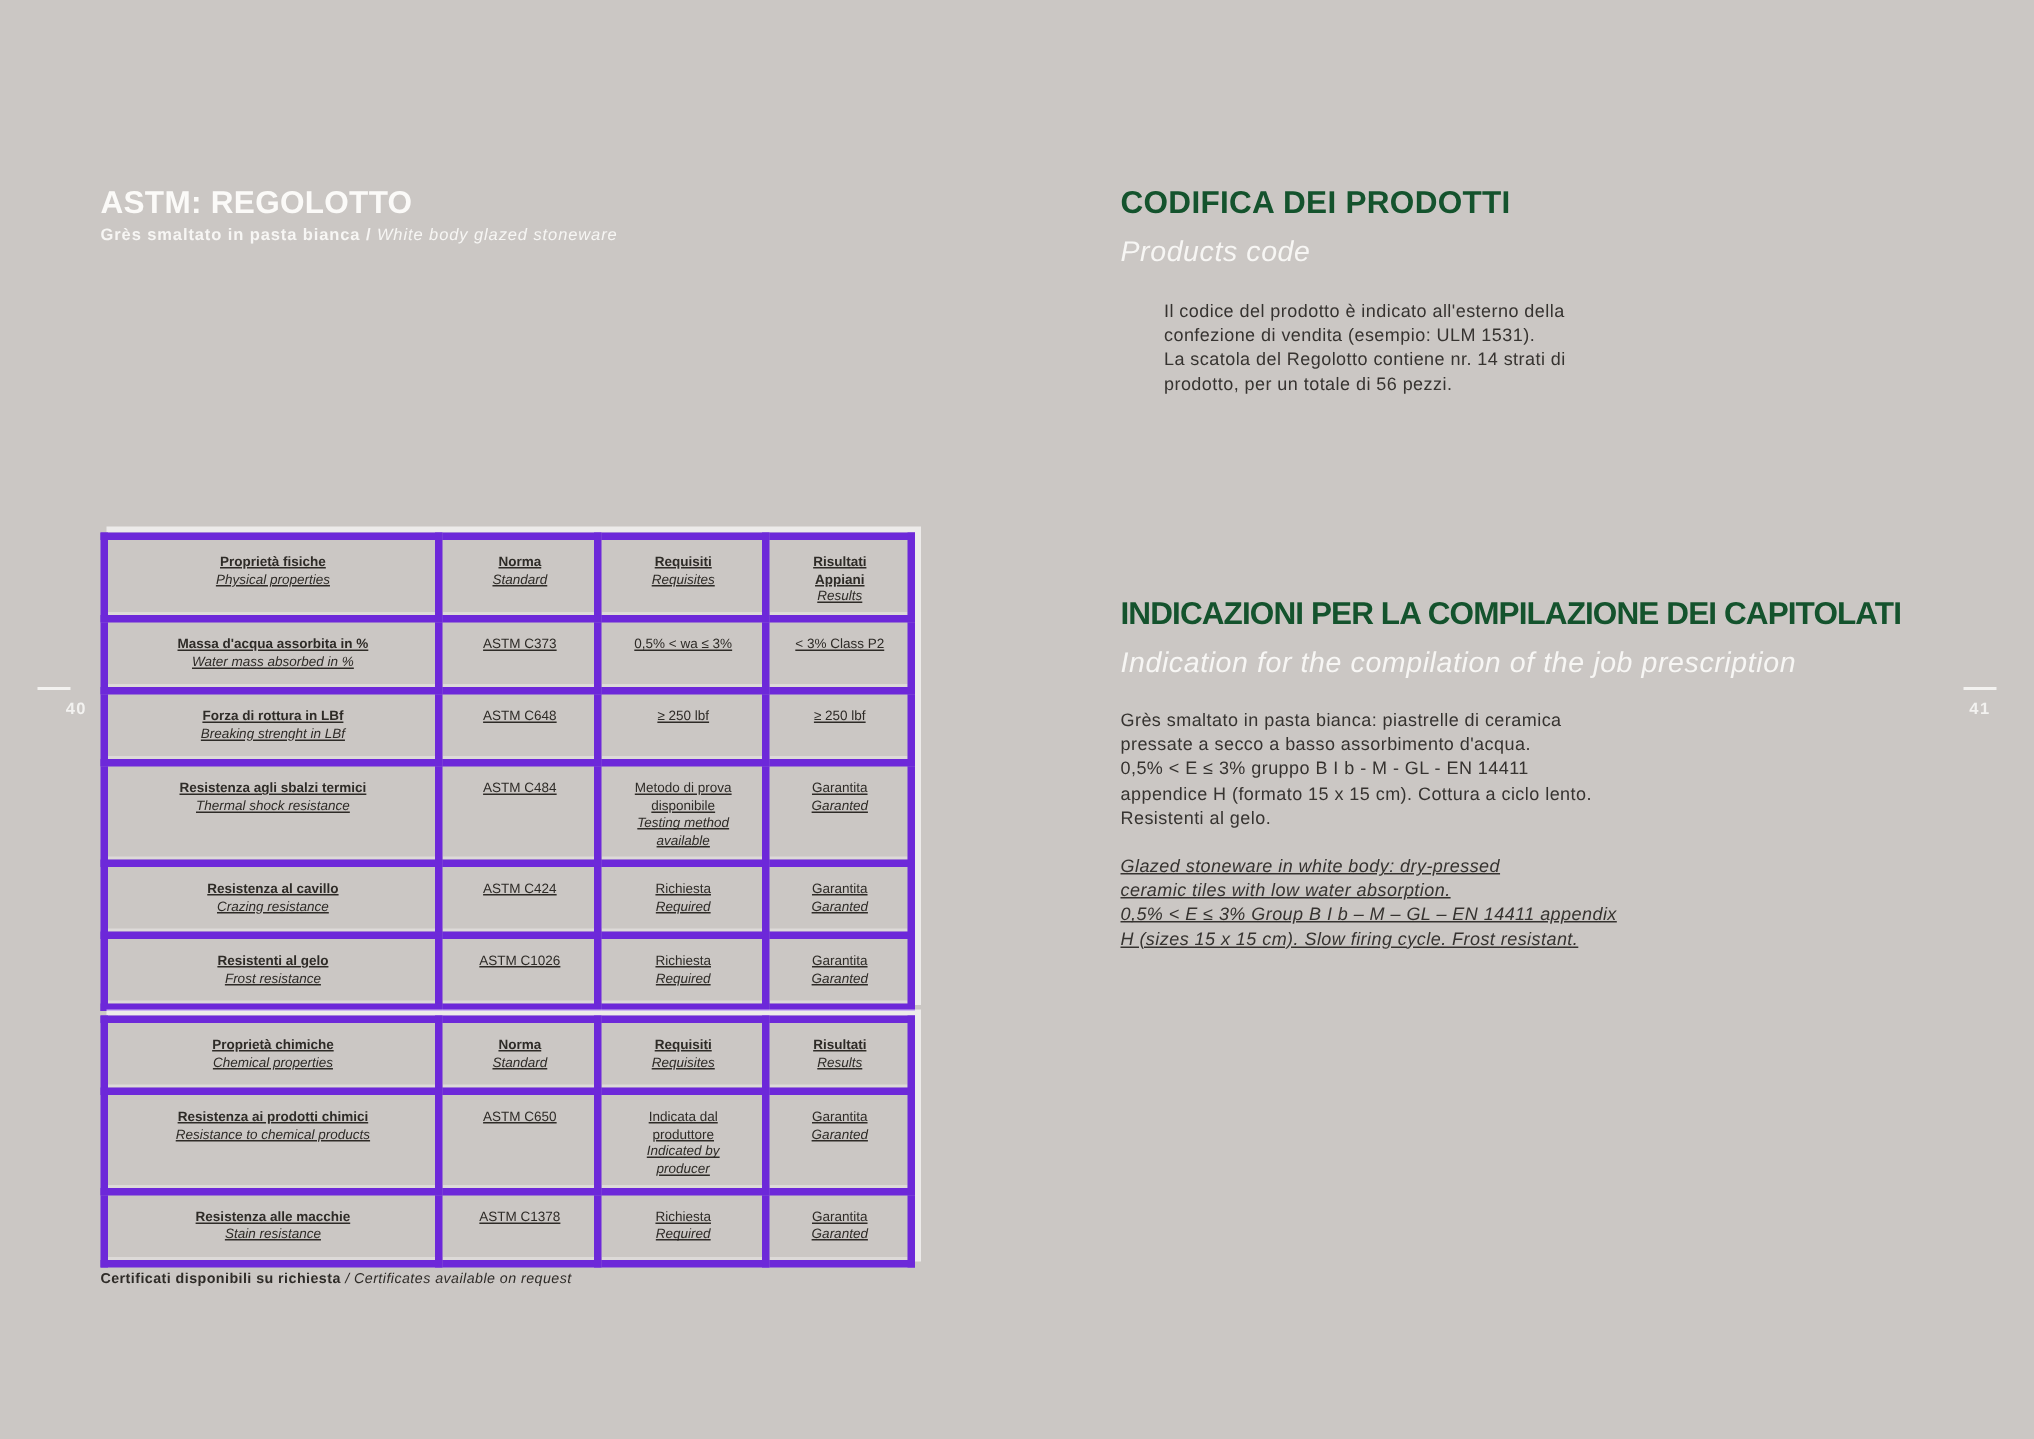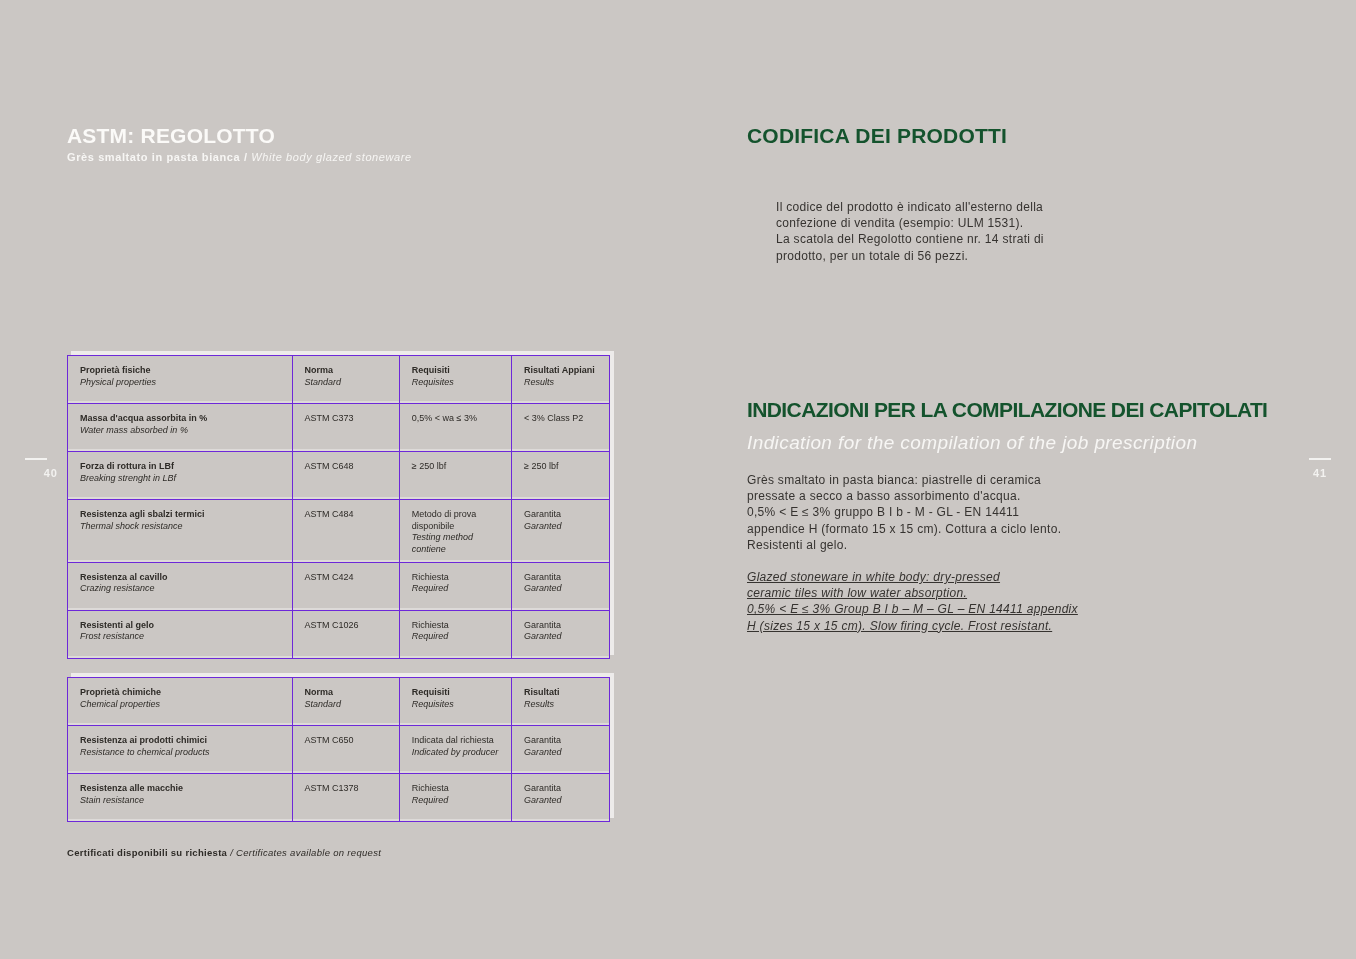"Products code" div.r-subtitle { html: none -> <div>Products code</div> }
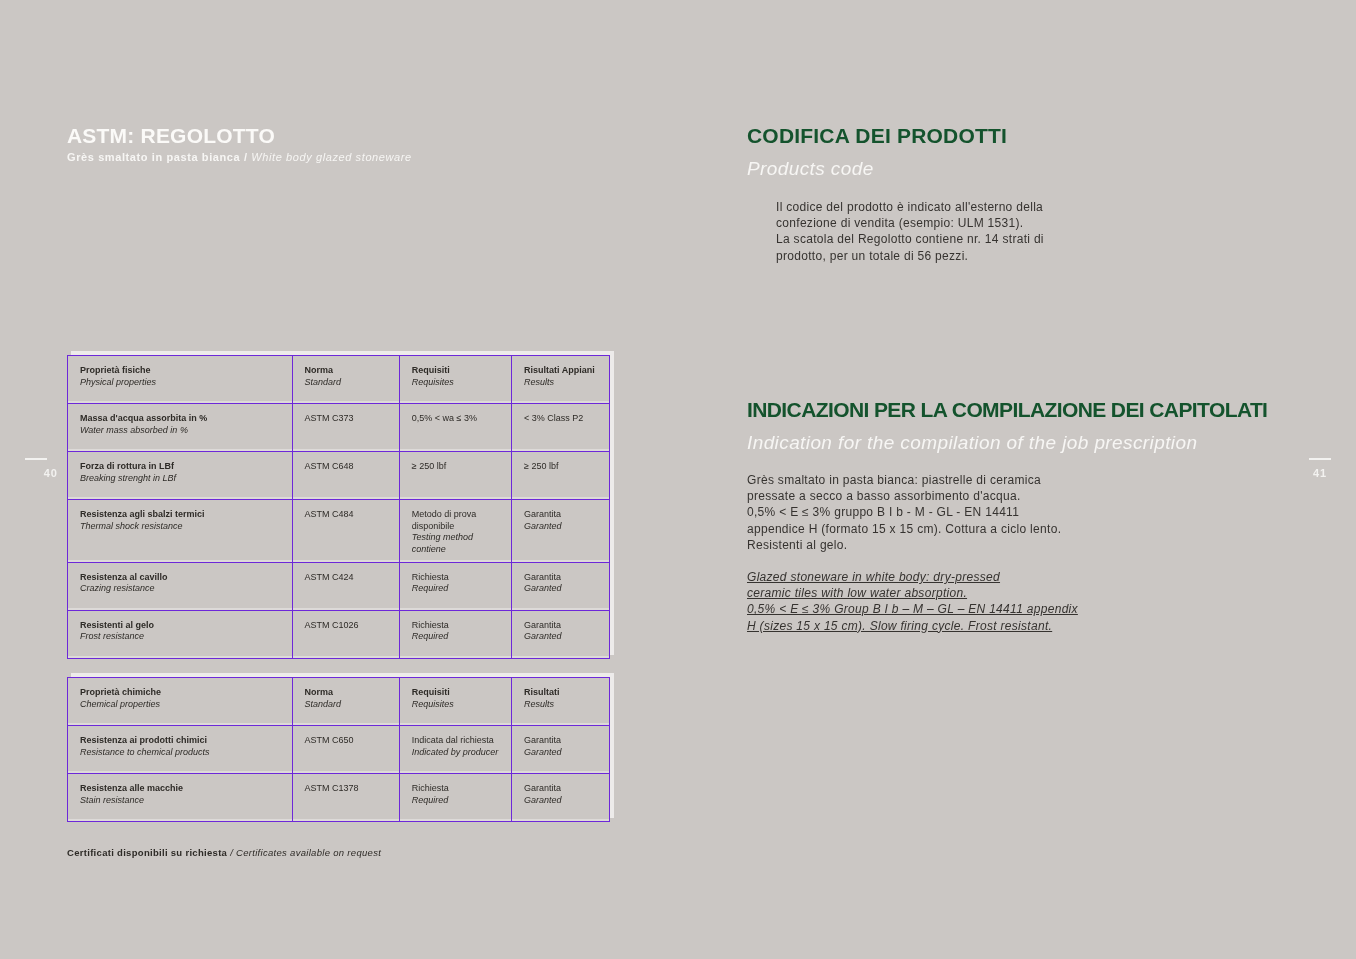"Proprietà fisiche" table.spec td, table.spec th { border: 1px solid #6d28d9 -> 5px solid #6d28d9; text-align: left -> center; text-decoration: none -> underline }
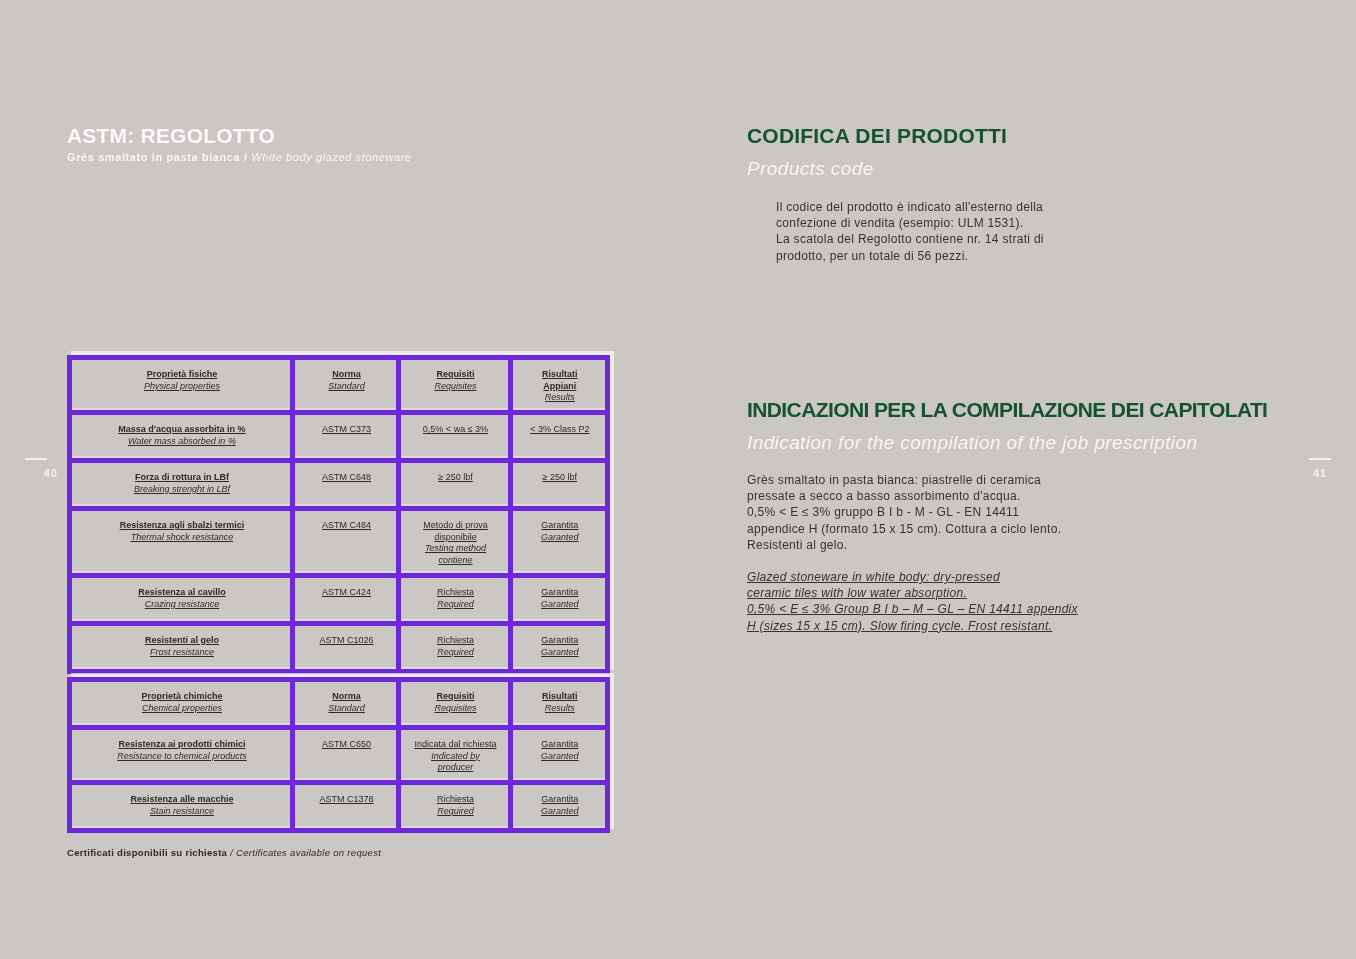"Testing method contiene" div.c-sub { text: contiene -> available }
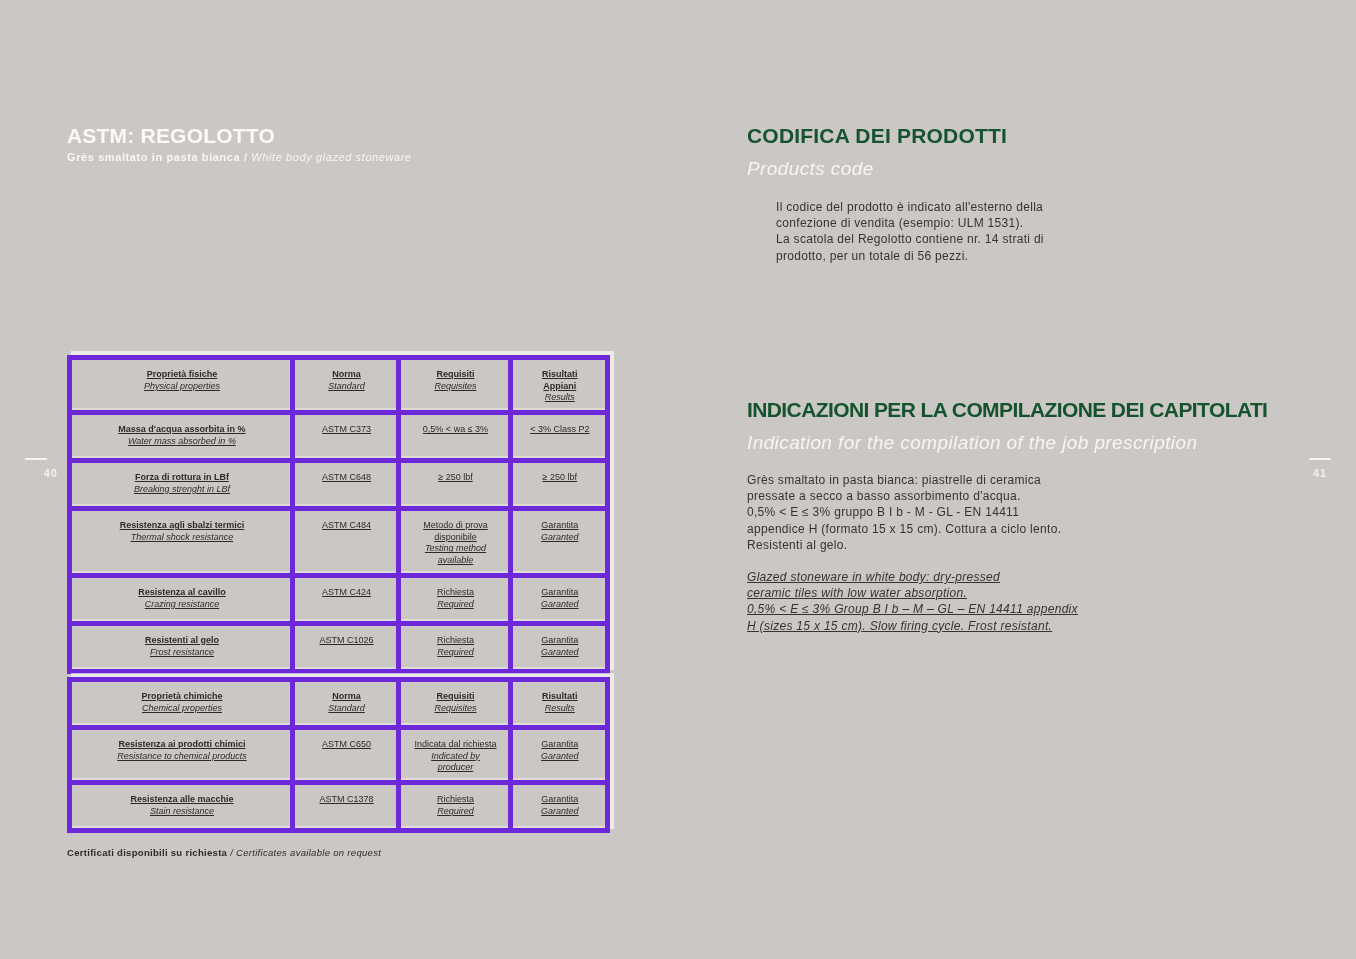"Indicata dal richiesta" div.c-main { text: richiesta -> produttore }
